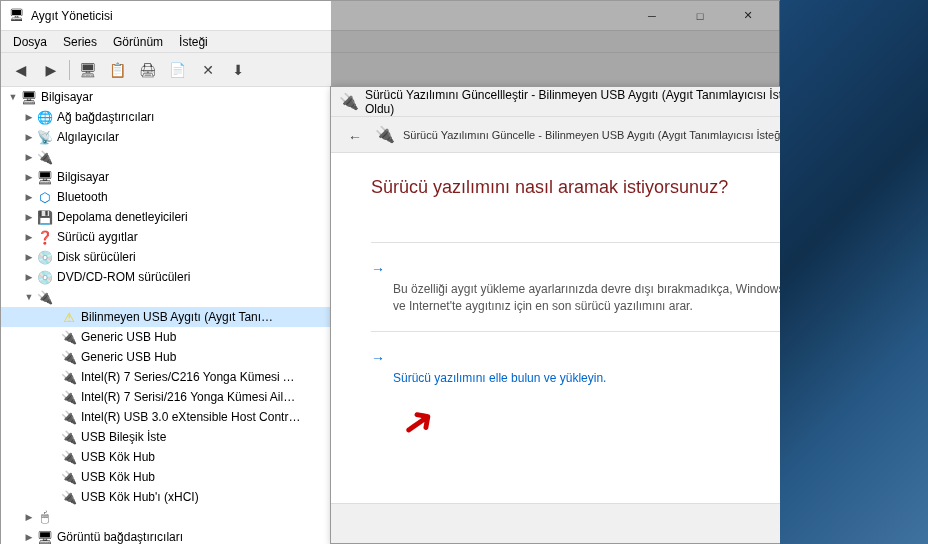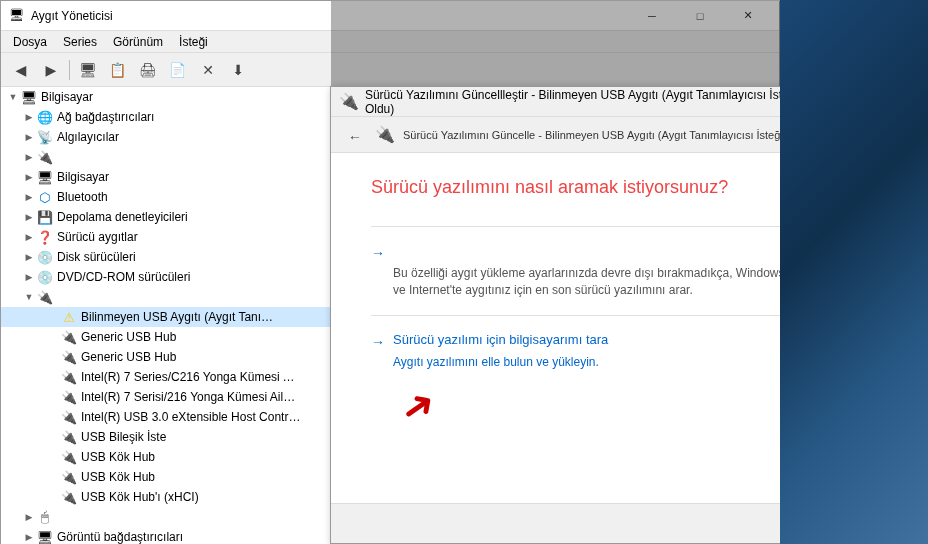"Sürücü yazılımını nasıl aramak" .dialog-question { color: #ef4444 -> #7f1d1d; margin-bottom: 28px -> 44px }
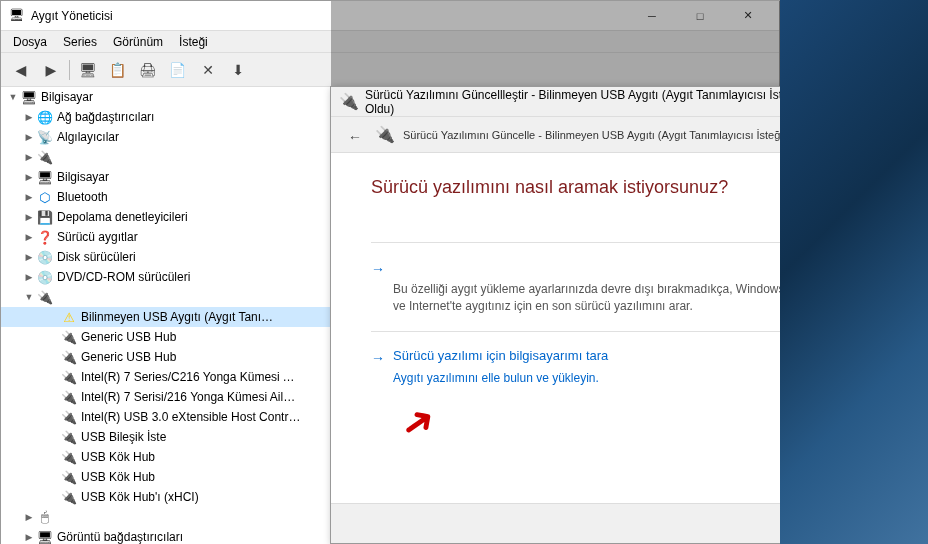"Sürücü yazılımı için bilgisayarımı tara" span { html: <span>Sürücü yazılımı için bilgisayarımı tara</span> -> none }
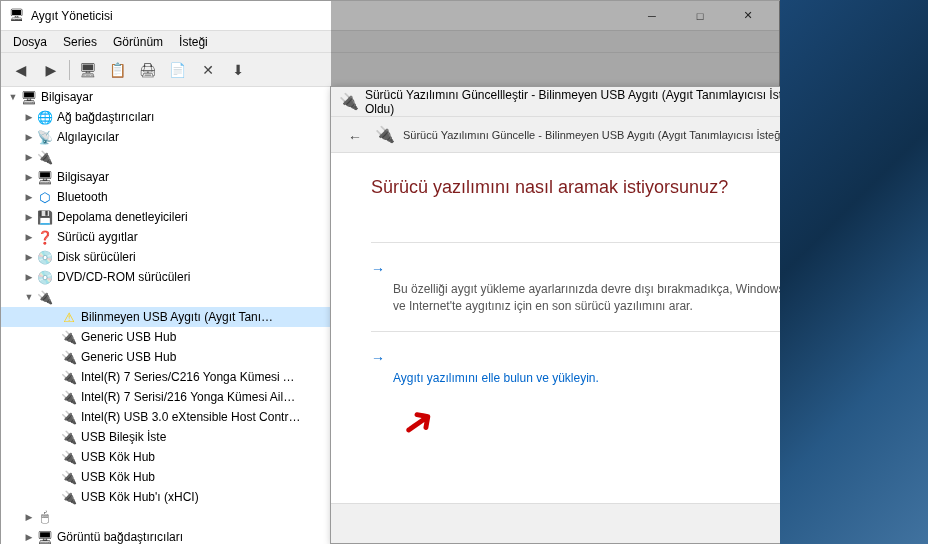"Aygıtı yazılımını elle bulun ve" div.dialog-option-desc { text: Aygıtı -> Sürücü }
